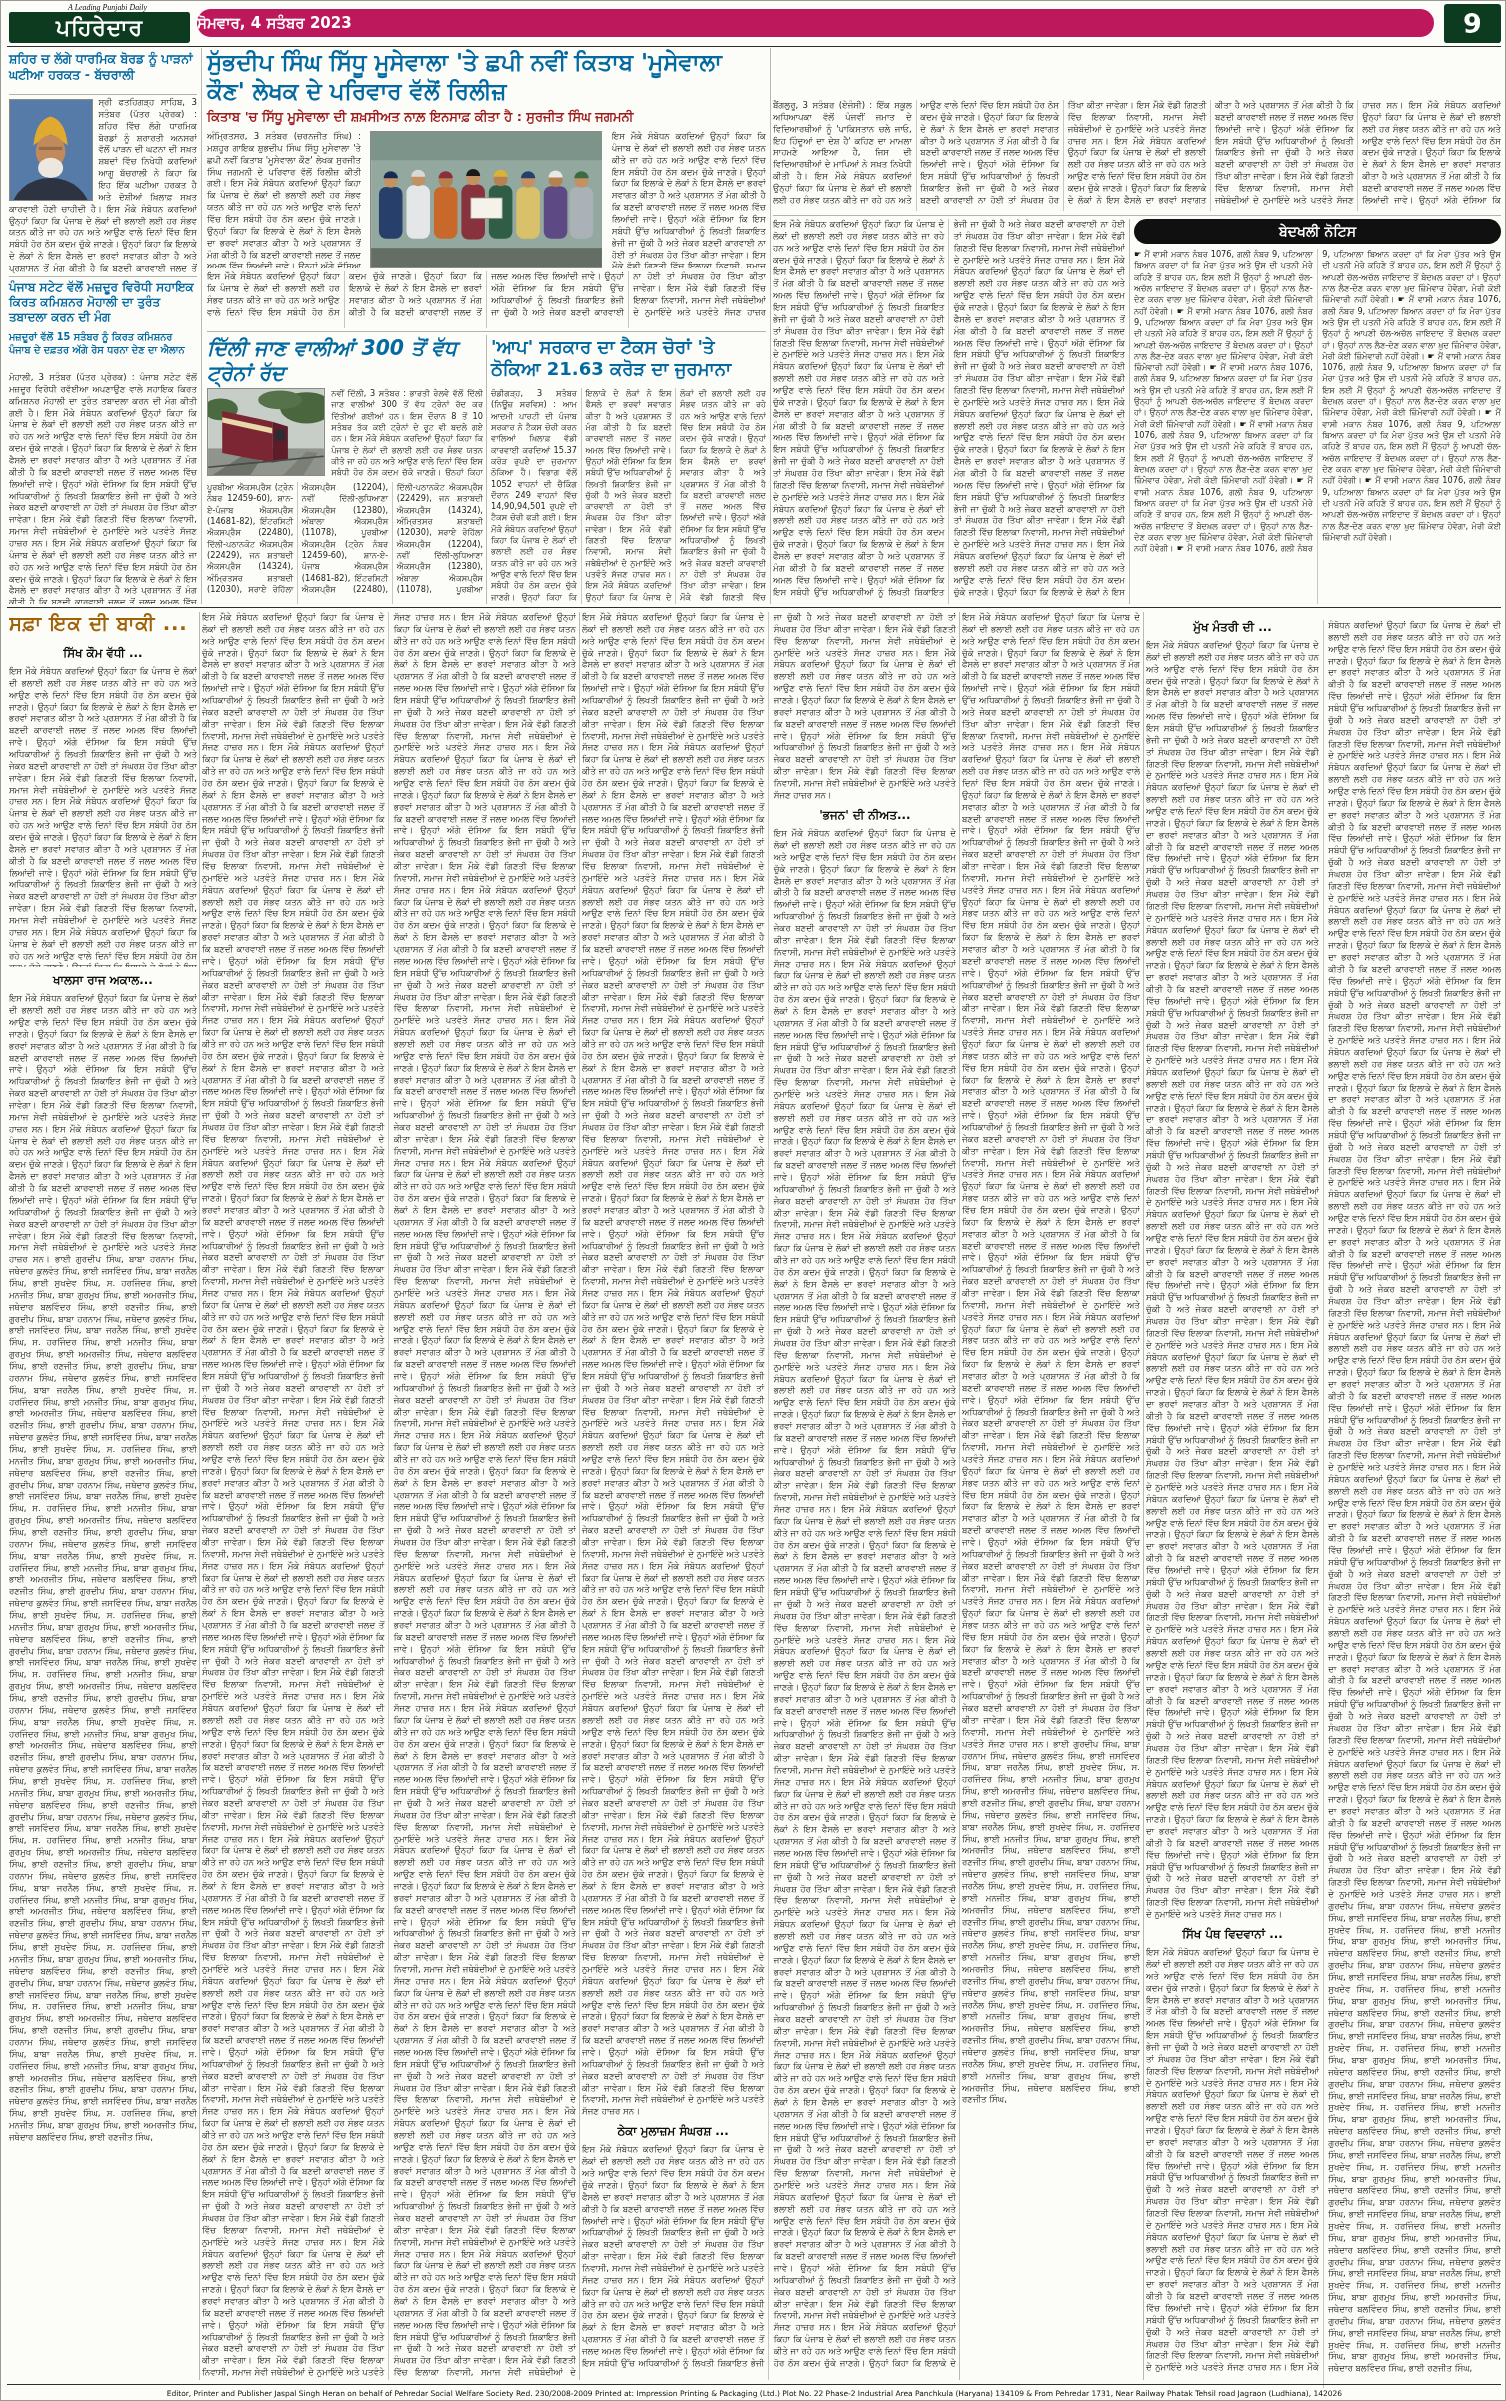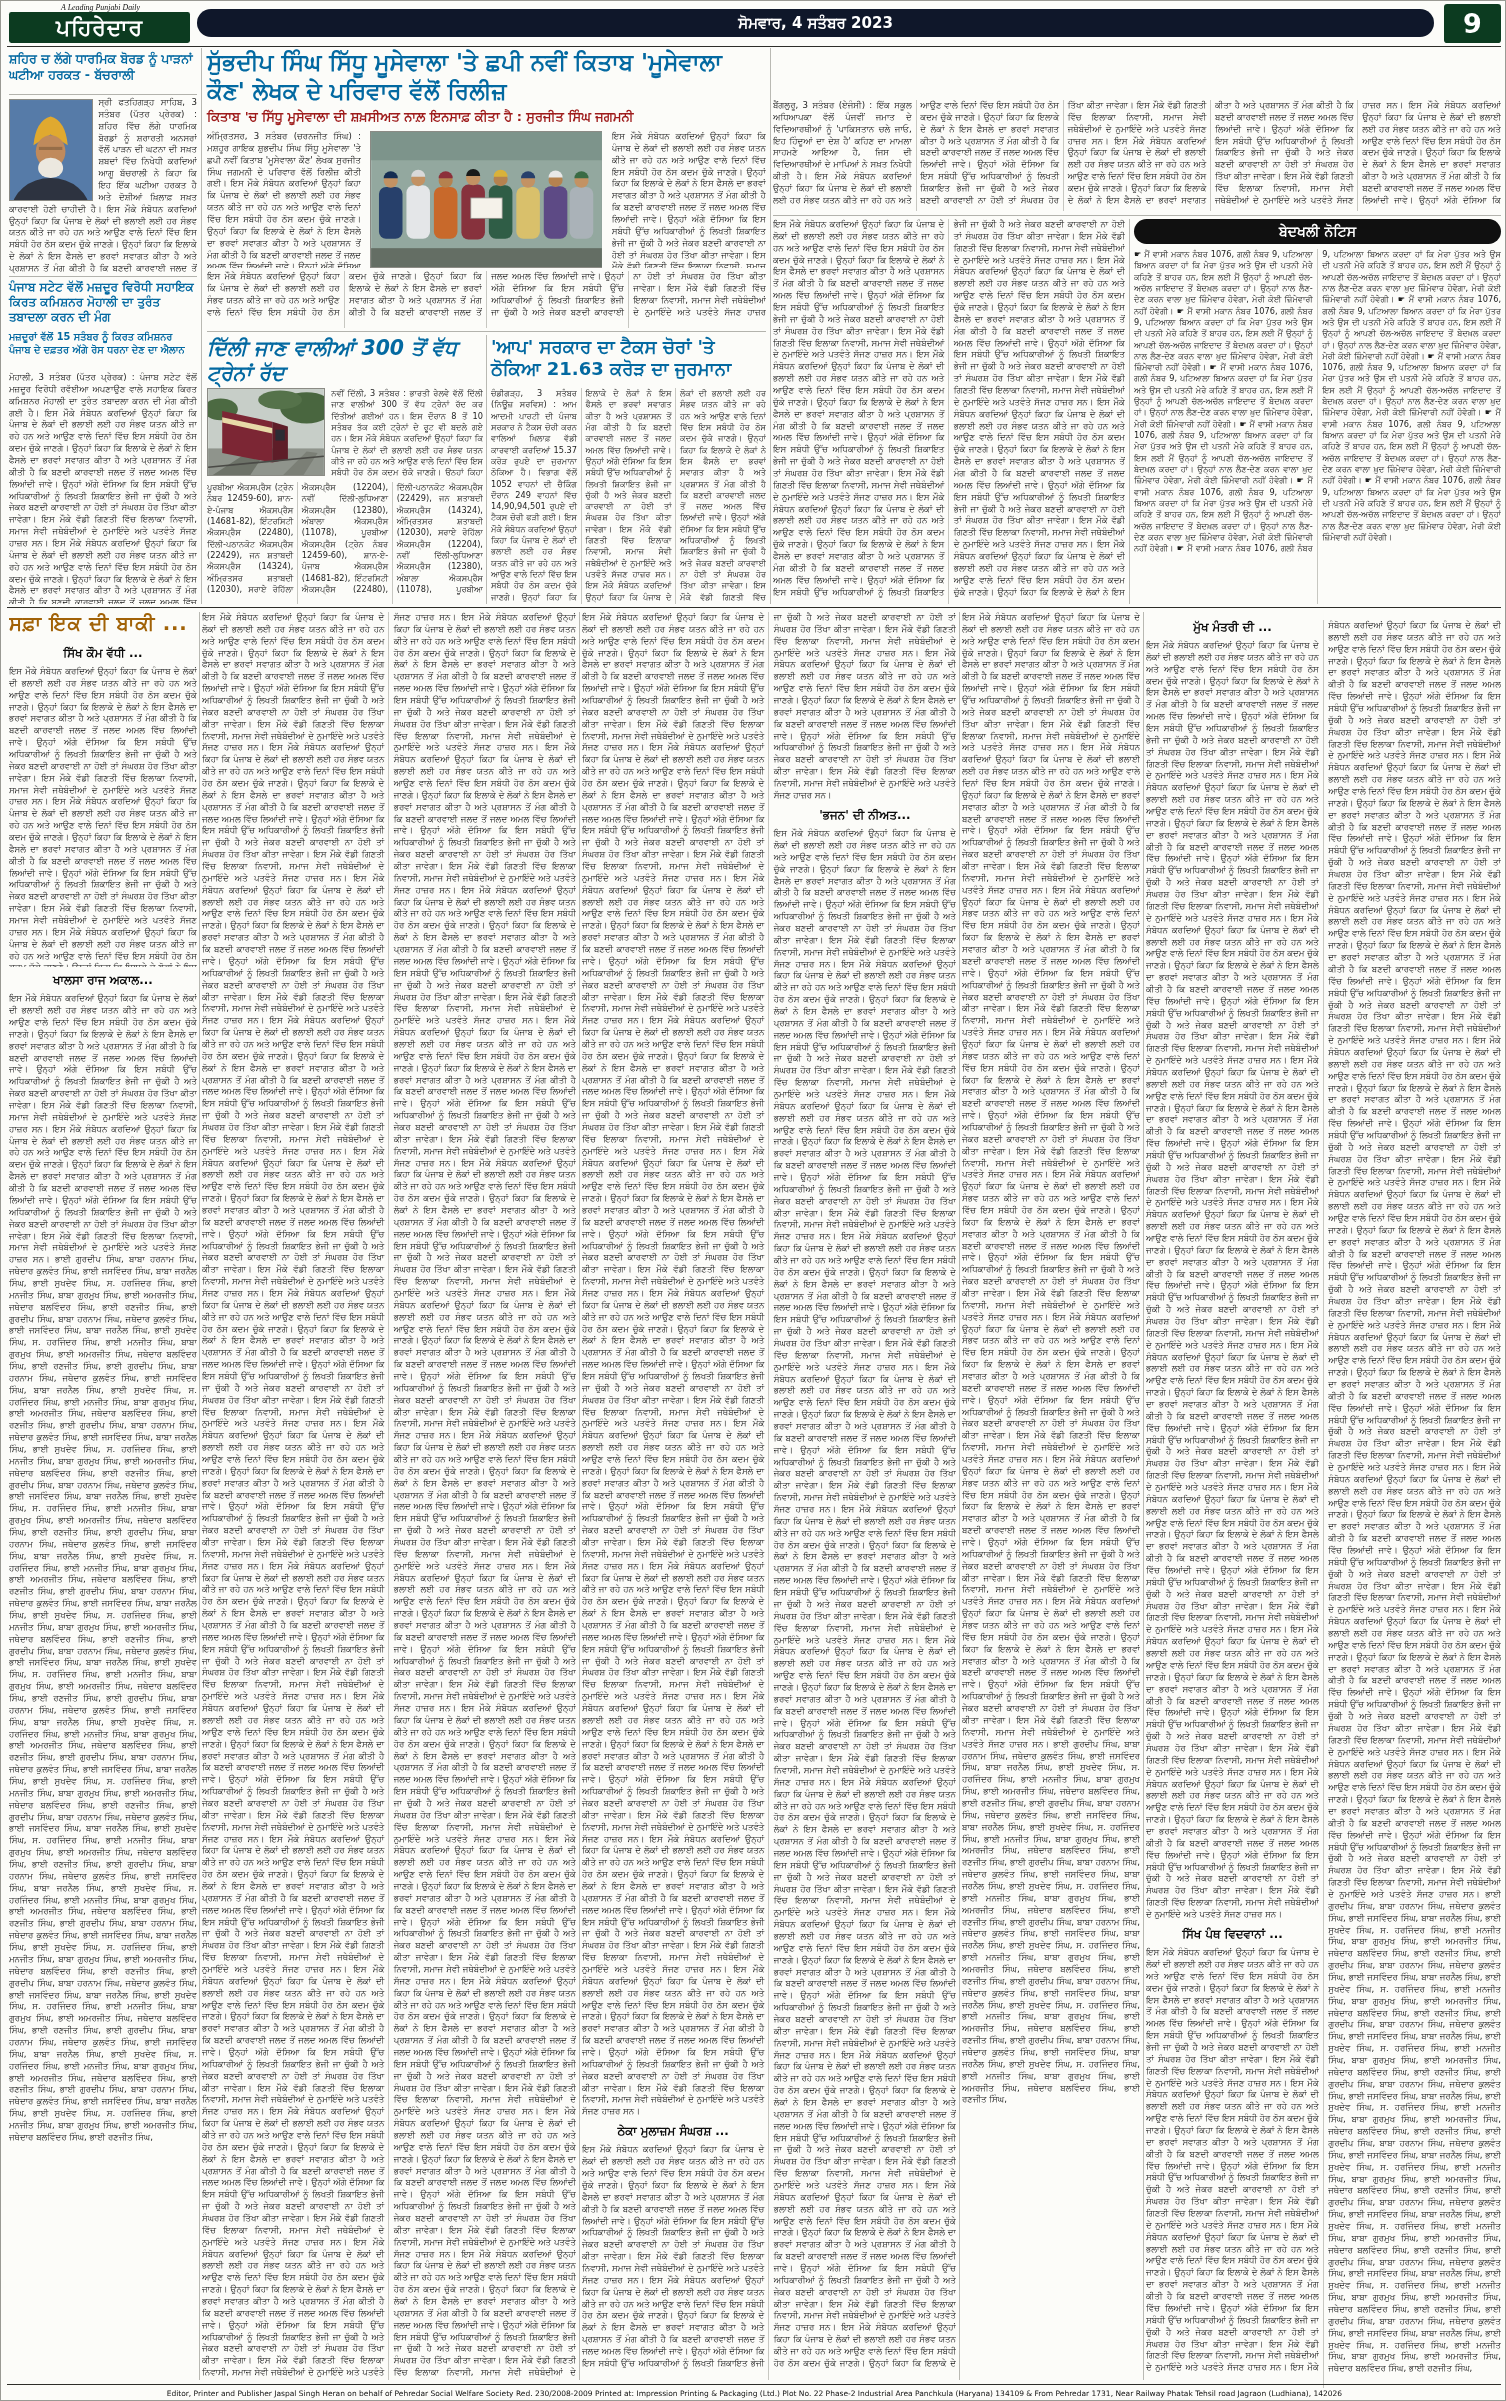"A Leading Punjabi Daily" div.abs { left: 9px -> 16px }
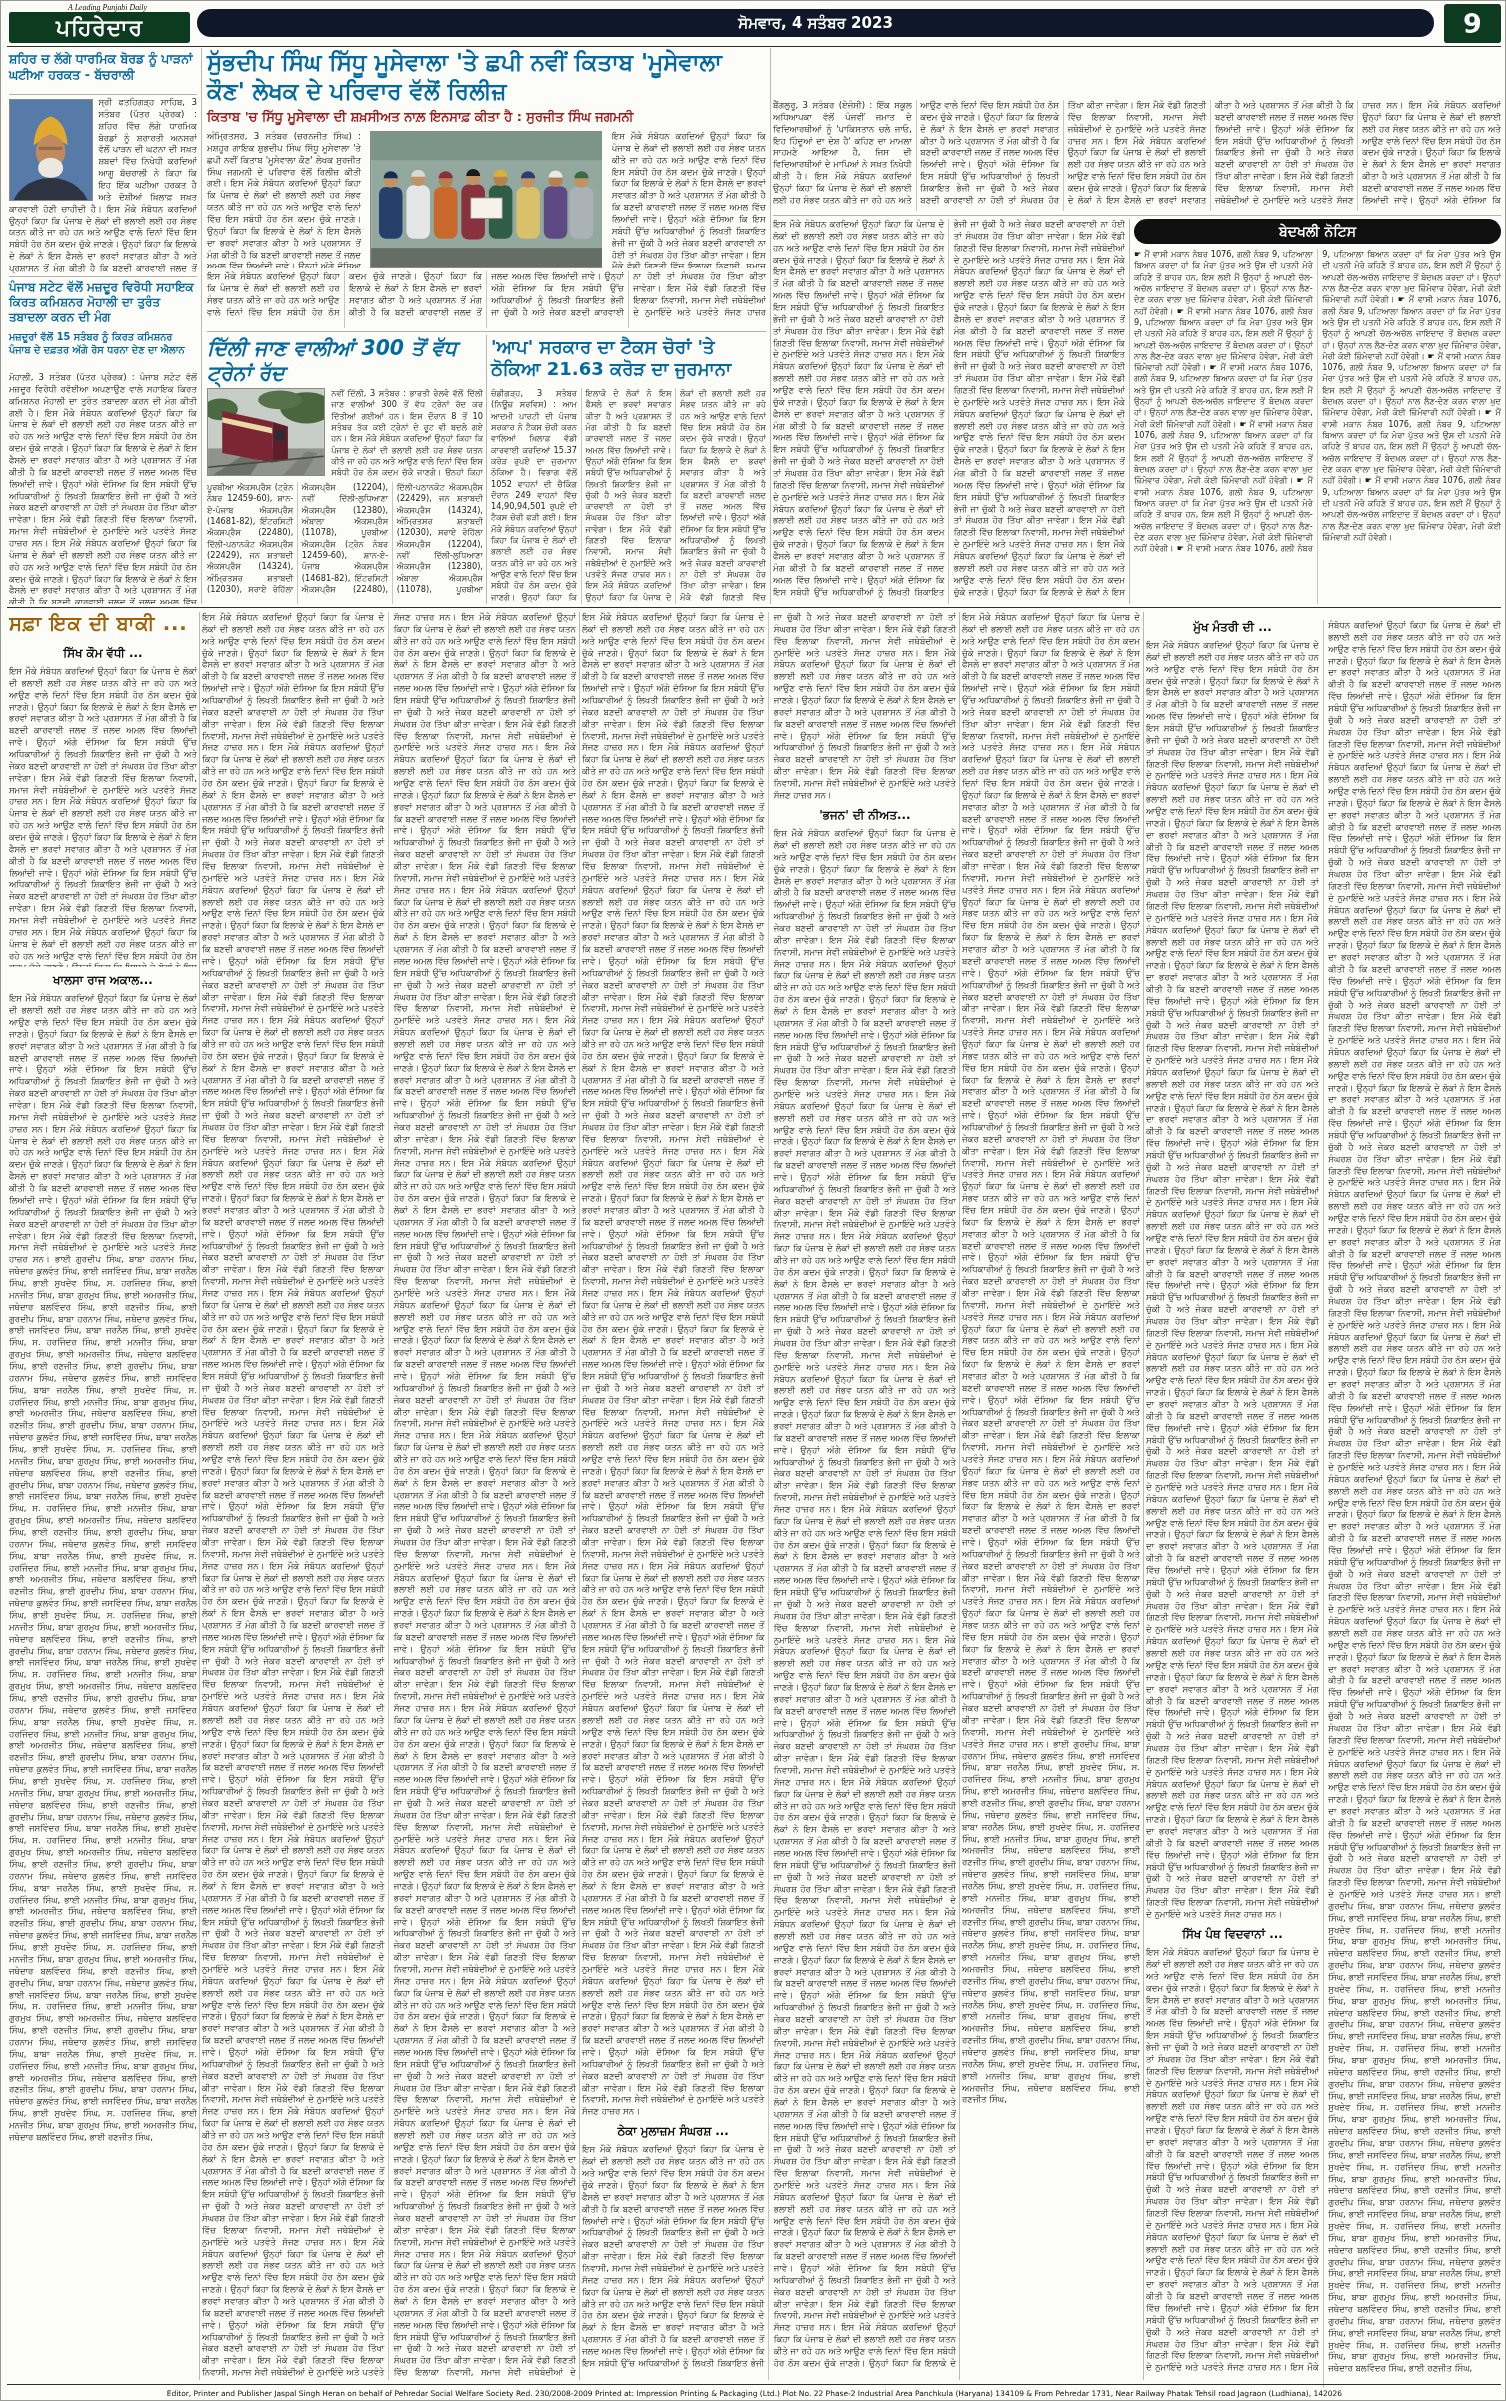"ਸੋਮਵਾਰ, 4 ਸਤੰਬਰ 2023" .datebar { background: #0f172a -> #be185d; text-align: center -> none }
